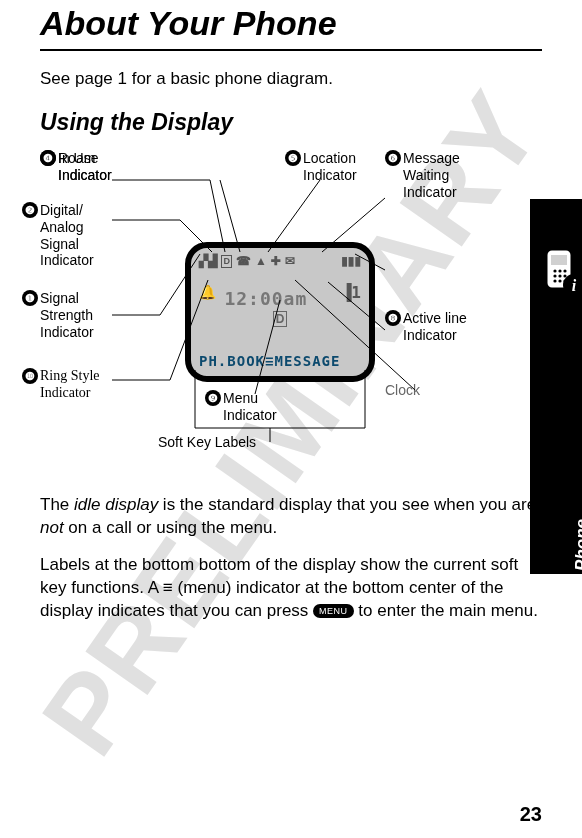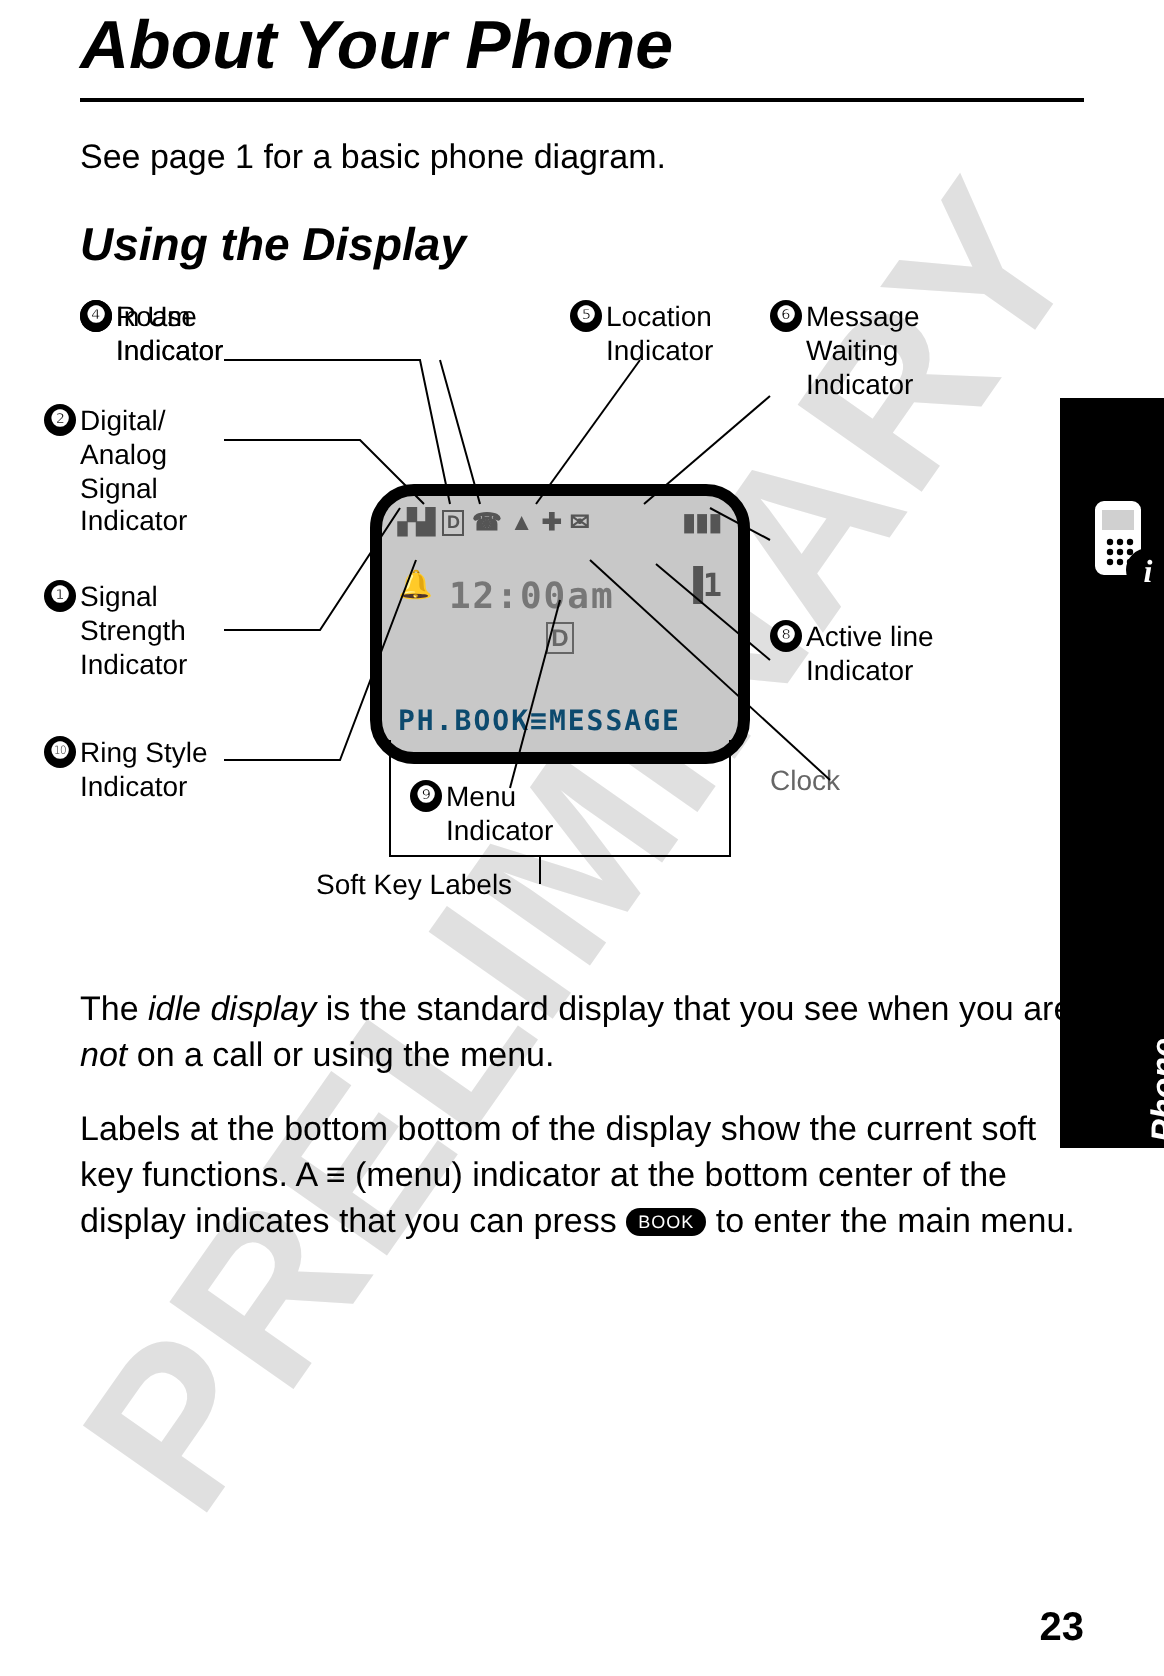"❿ Ring Style Indicator" div.lbl { font-family: none -> Liberation Serif, serif }
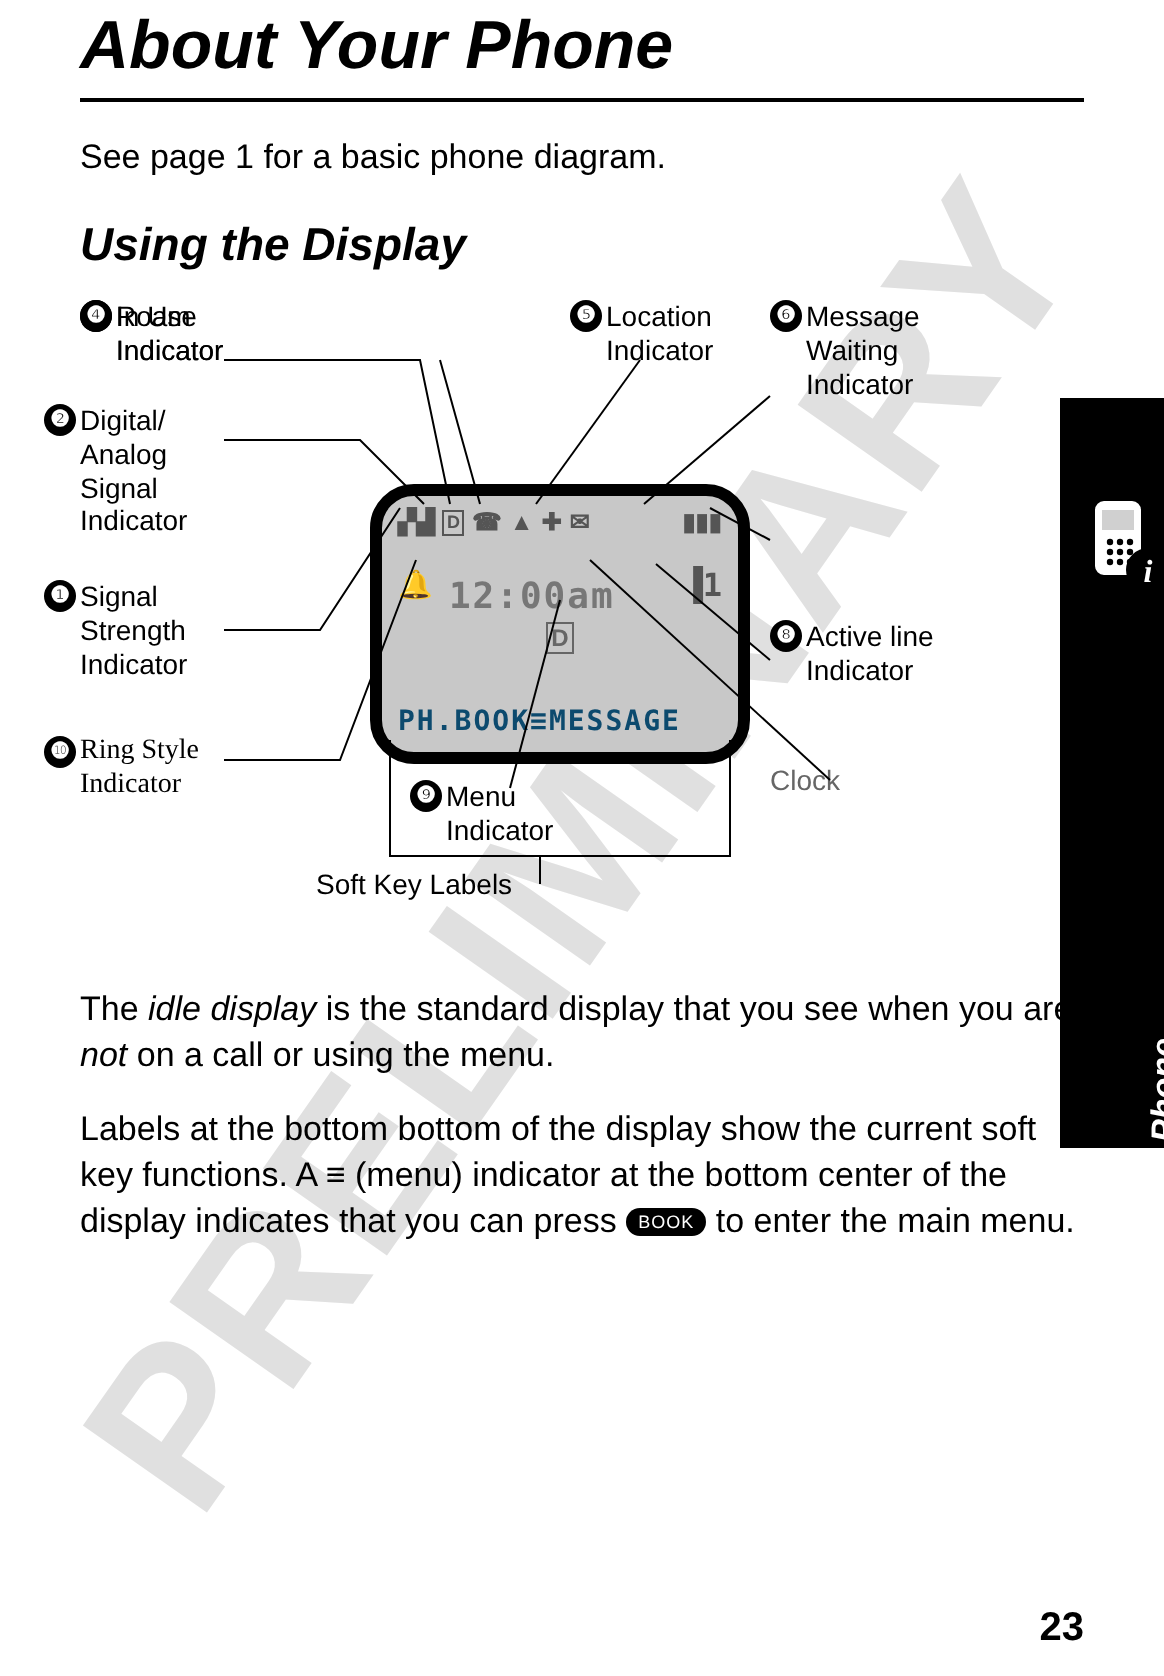"BOOK" span.menu-key { text: BOOK -> MENU }
